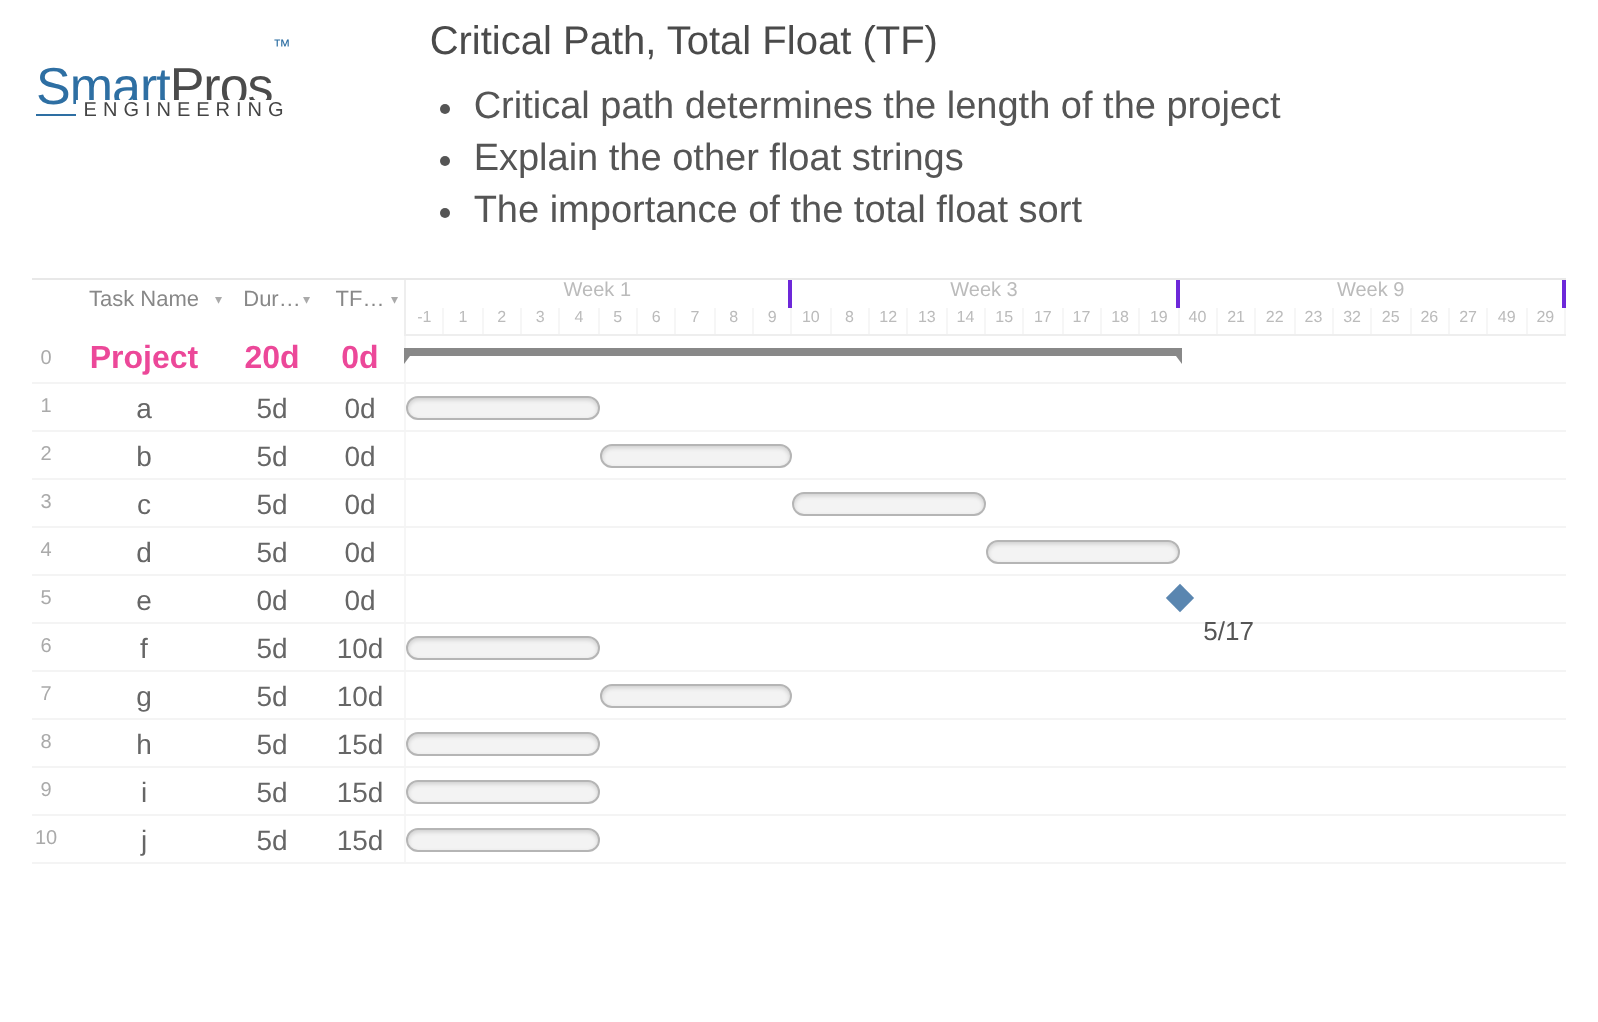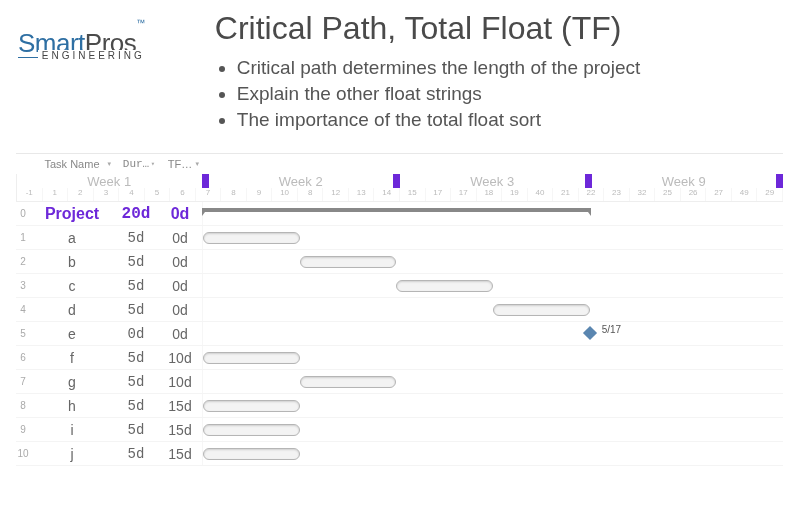"Critical Path, Total Float (TF)" .title { font-size: 32px -> 20px }
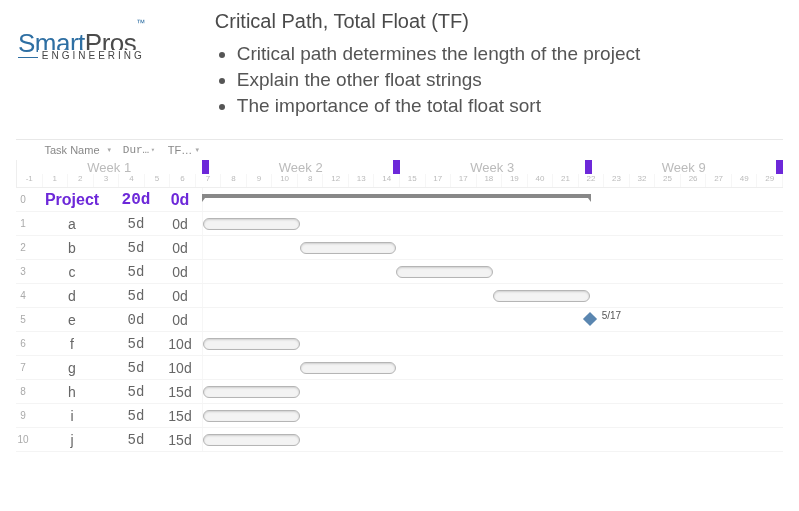"Task Name" .sheet-head { flex-direction: column -> none }
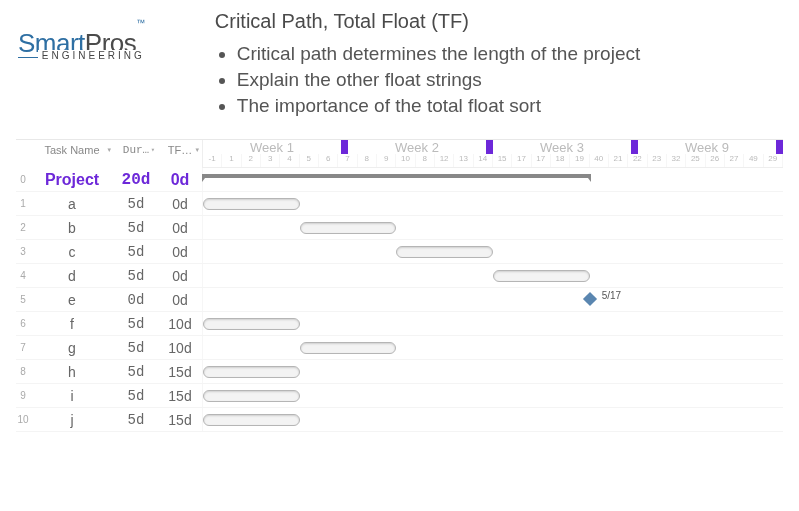"Dur…" .col-dur { font-family: Liberation Mono, monospace -> none }
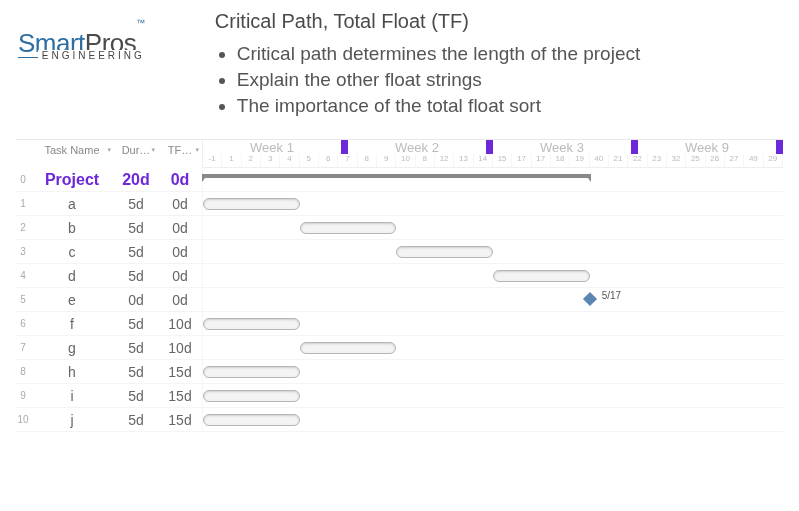"Week 1" .week { border-right: 7px solid #6d28d9 -> 2px solid #6d28d9; font-size: 13px -> 10px }
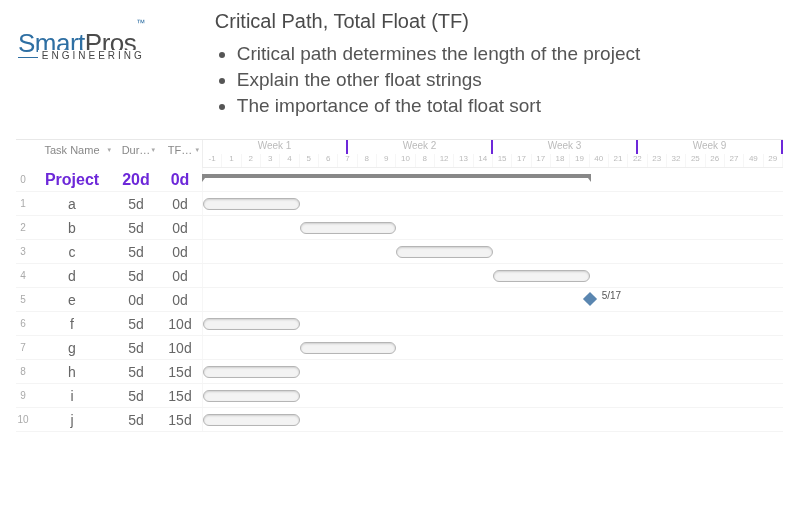"Week 2" div.week { html: <div>Week 2</div> -> none }
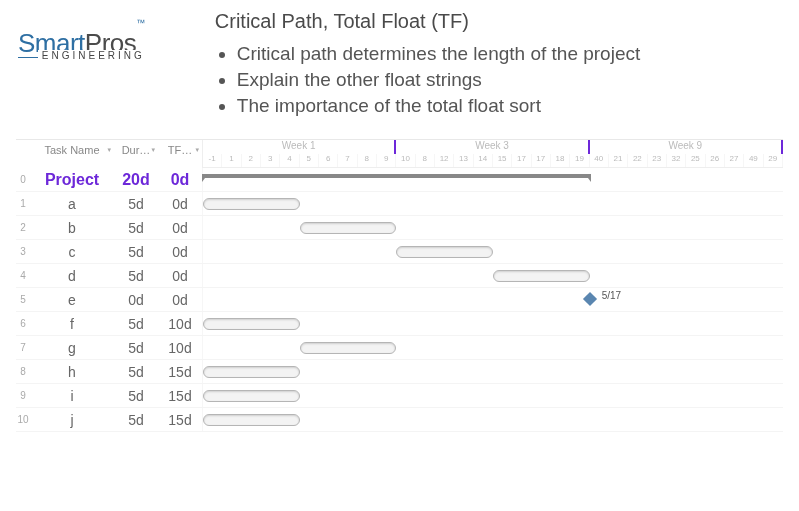"Project" .row.proj .col-name, .row.proj .col-dur, .row.proj .col-tf { color: #6d28d9 -> #ec4899 }
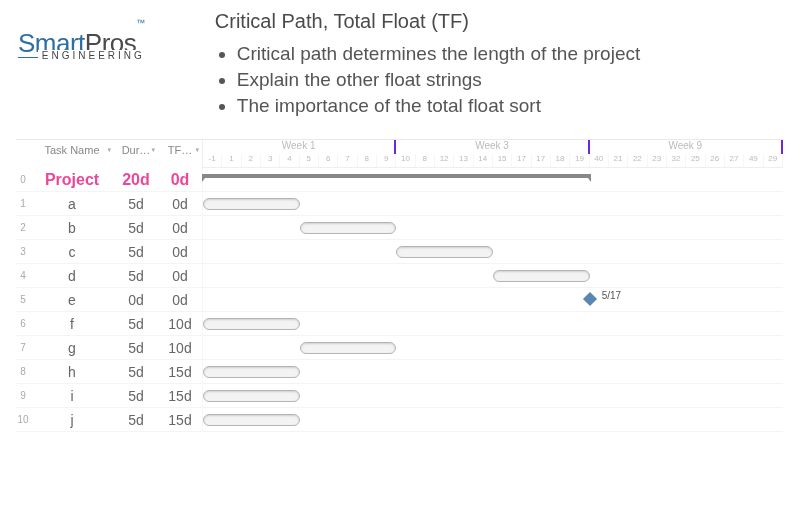"5/17" .ms-label { font-size: 10px -> 13px; top: 2px -> 20px }
